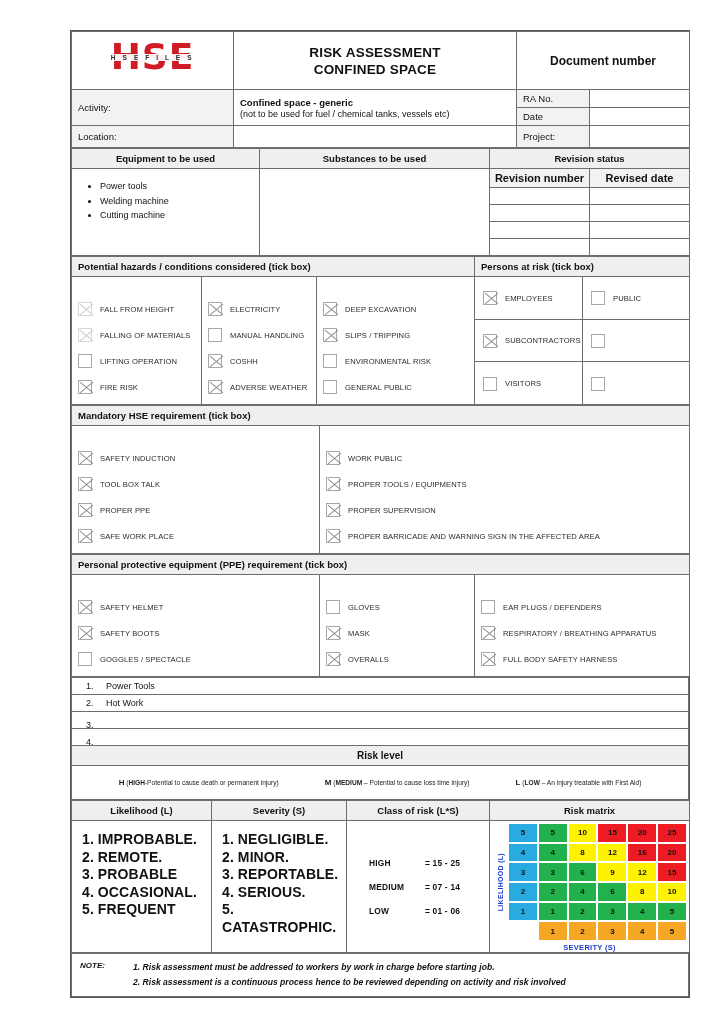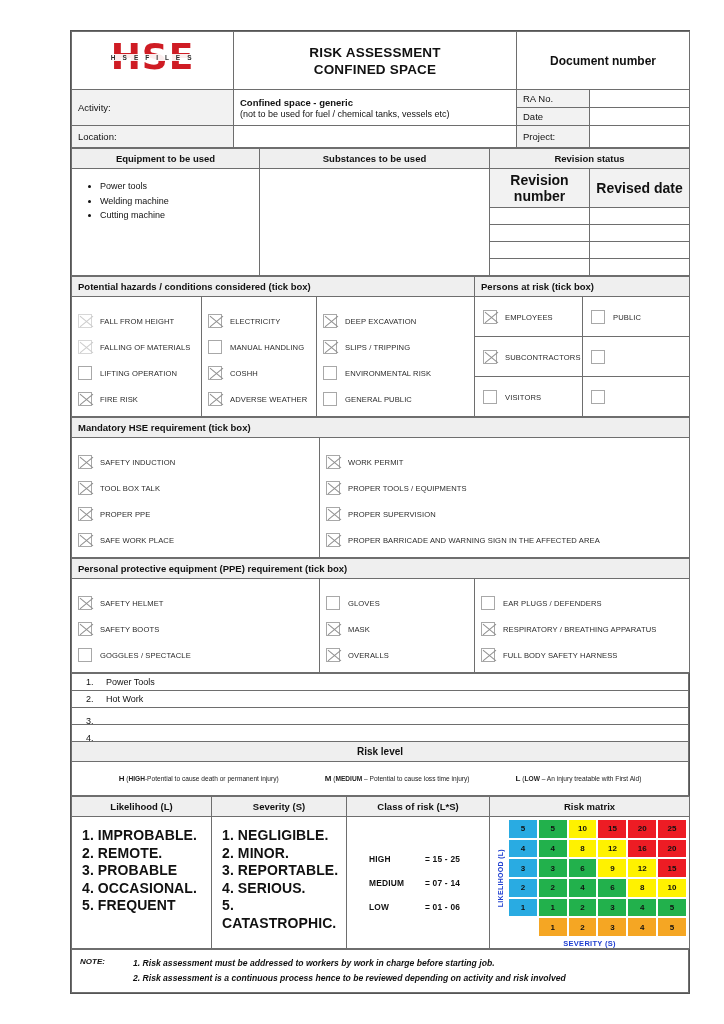"Revision number" .rev-sub { font-size: 14px -> 11px }
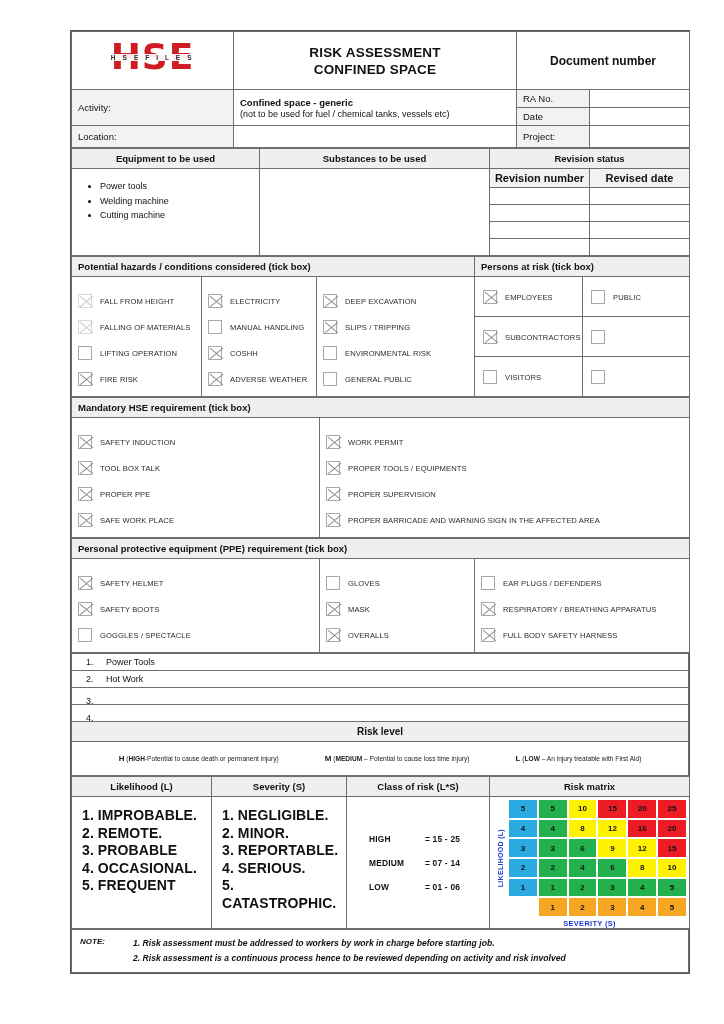"FALL FROM HEIGHT" .cb-cell { padding: 11px 4px 4px 6px -> 19px 4px 4px 6px }
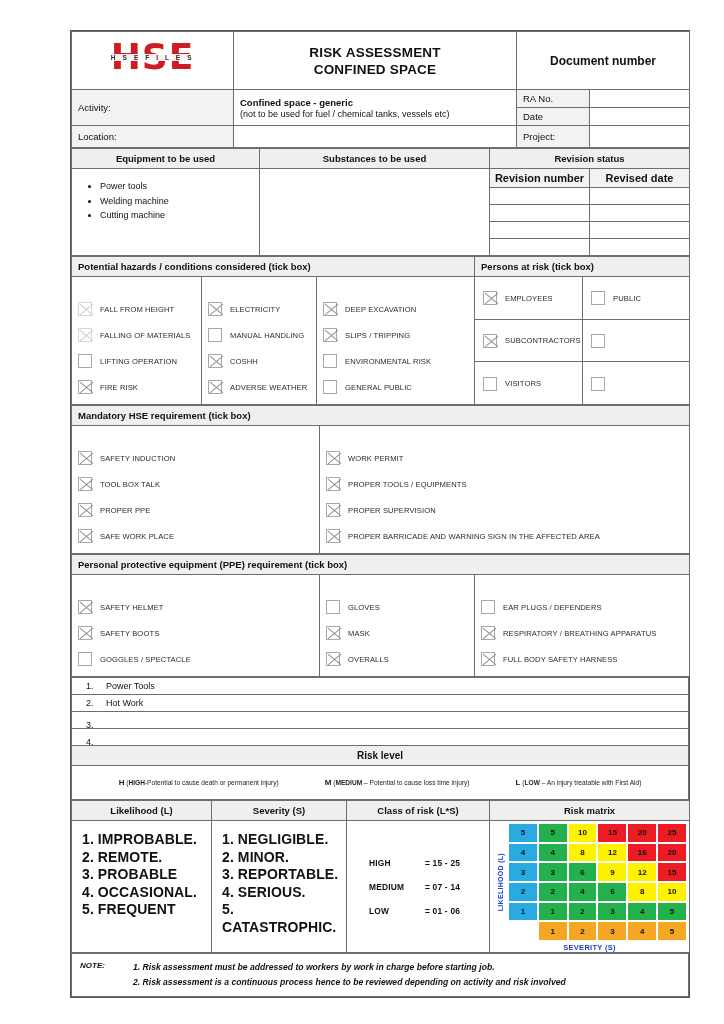"WORK PERMIT" span.cb-lbl { text: PERMIT -> PUBLIC }
